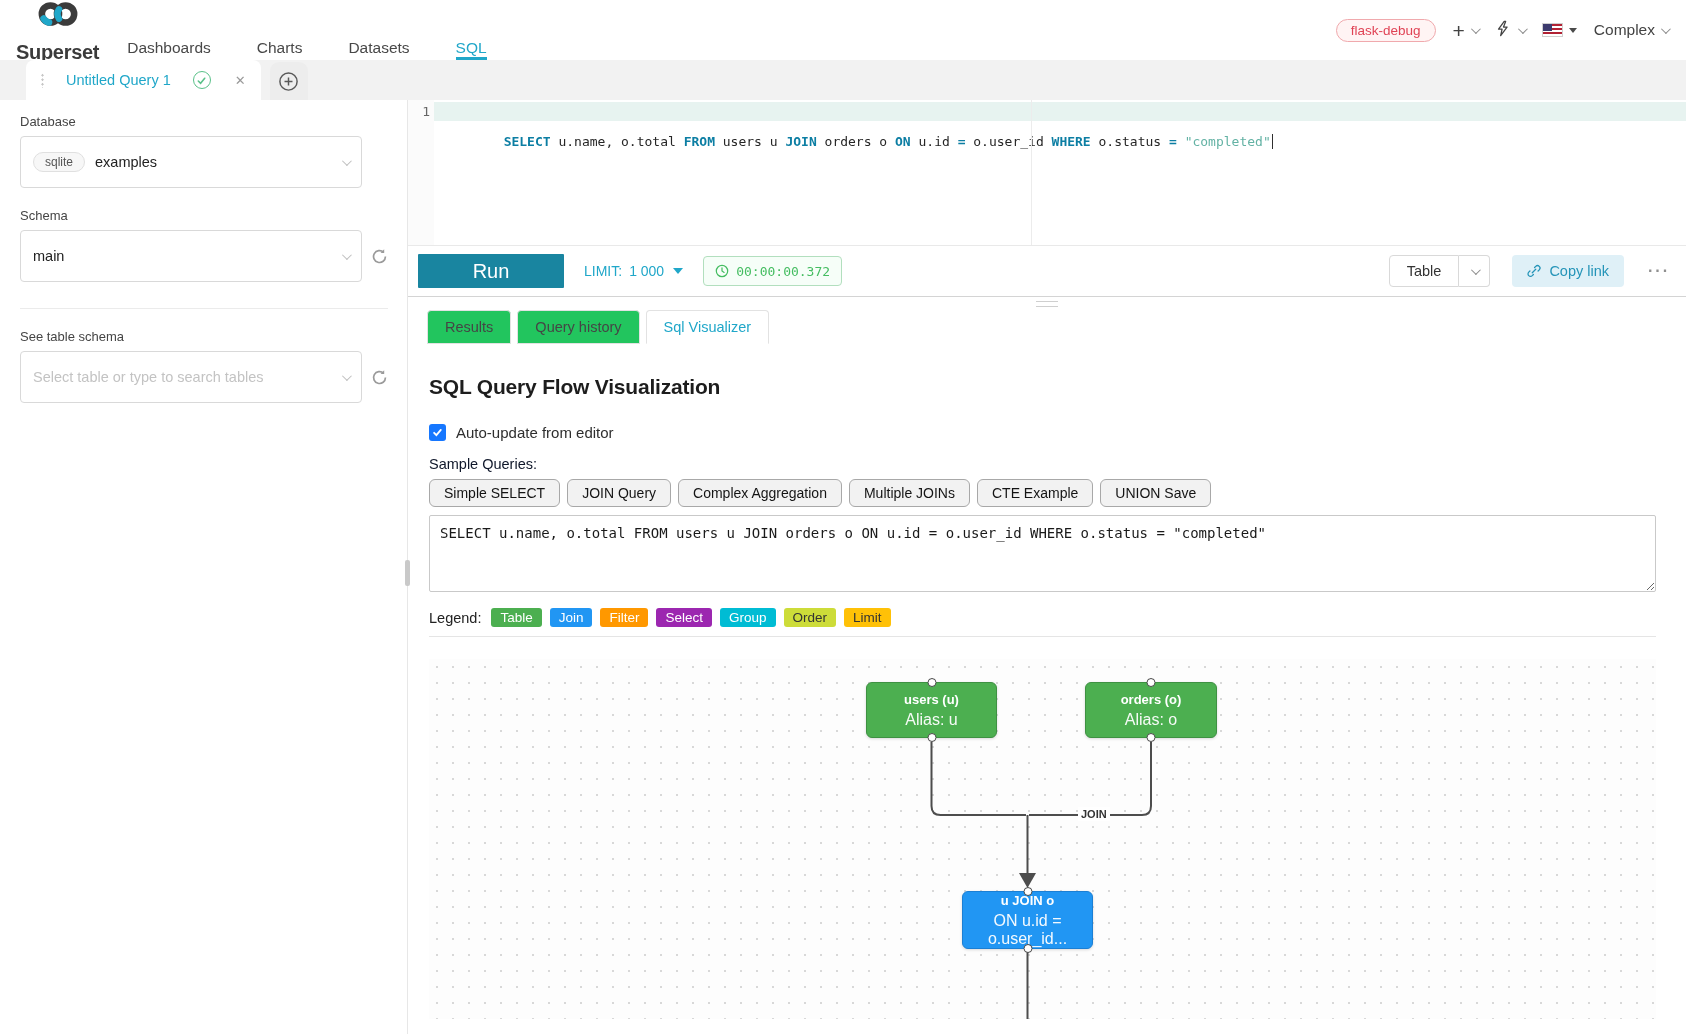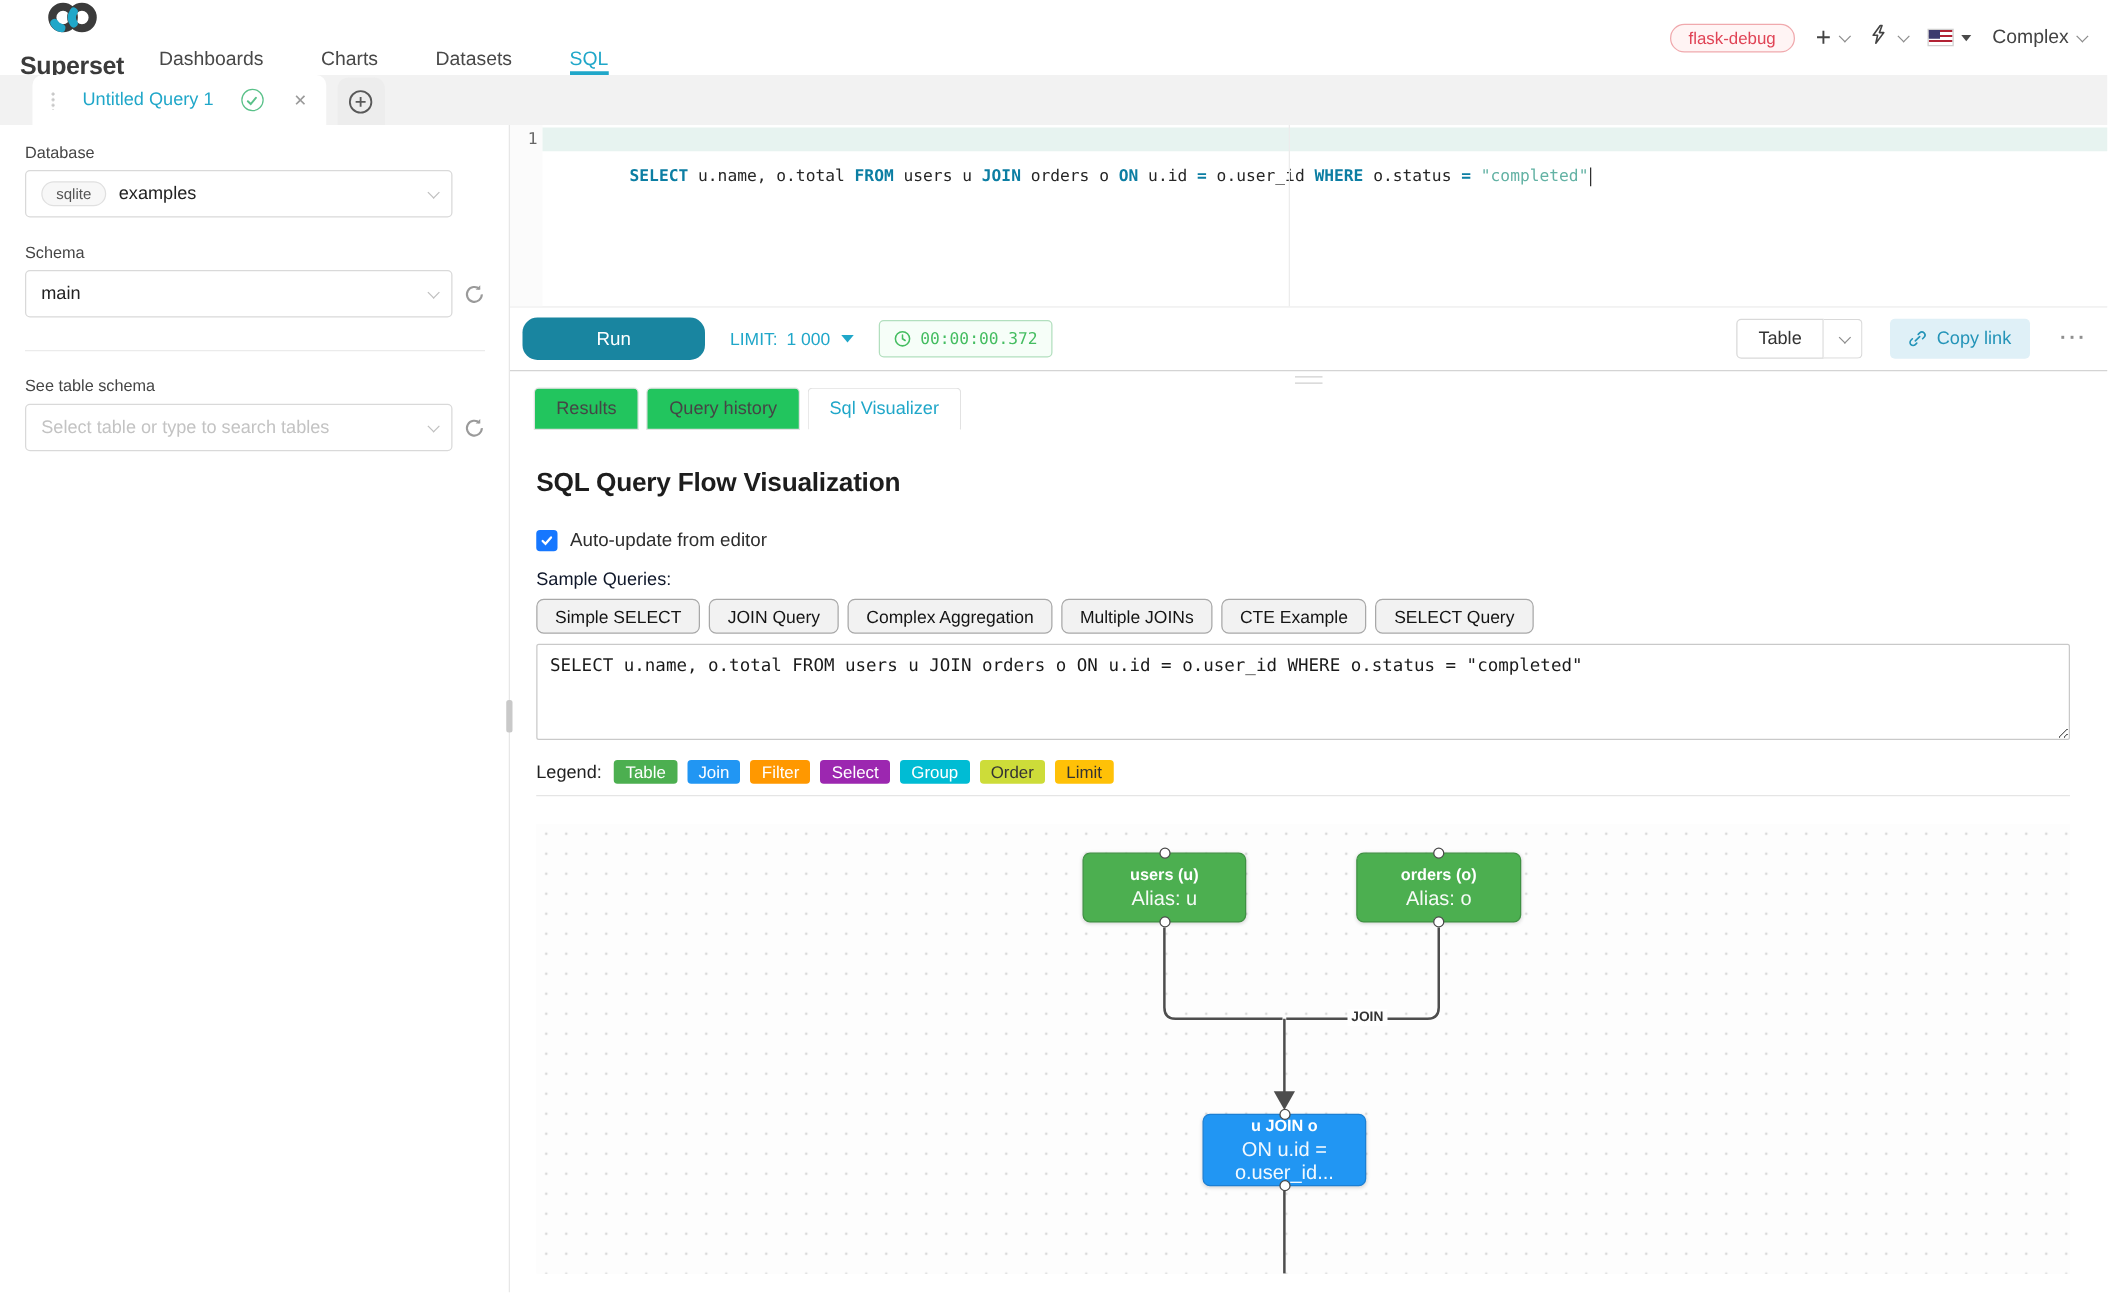"sqlite" .select { height: 38px -> 52px }
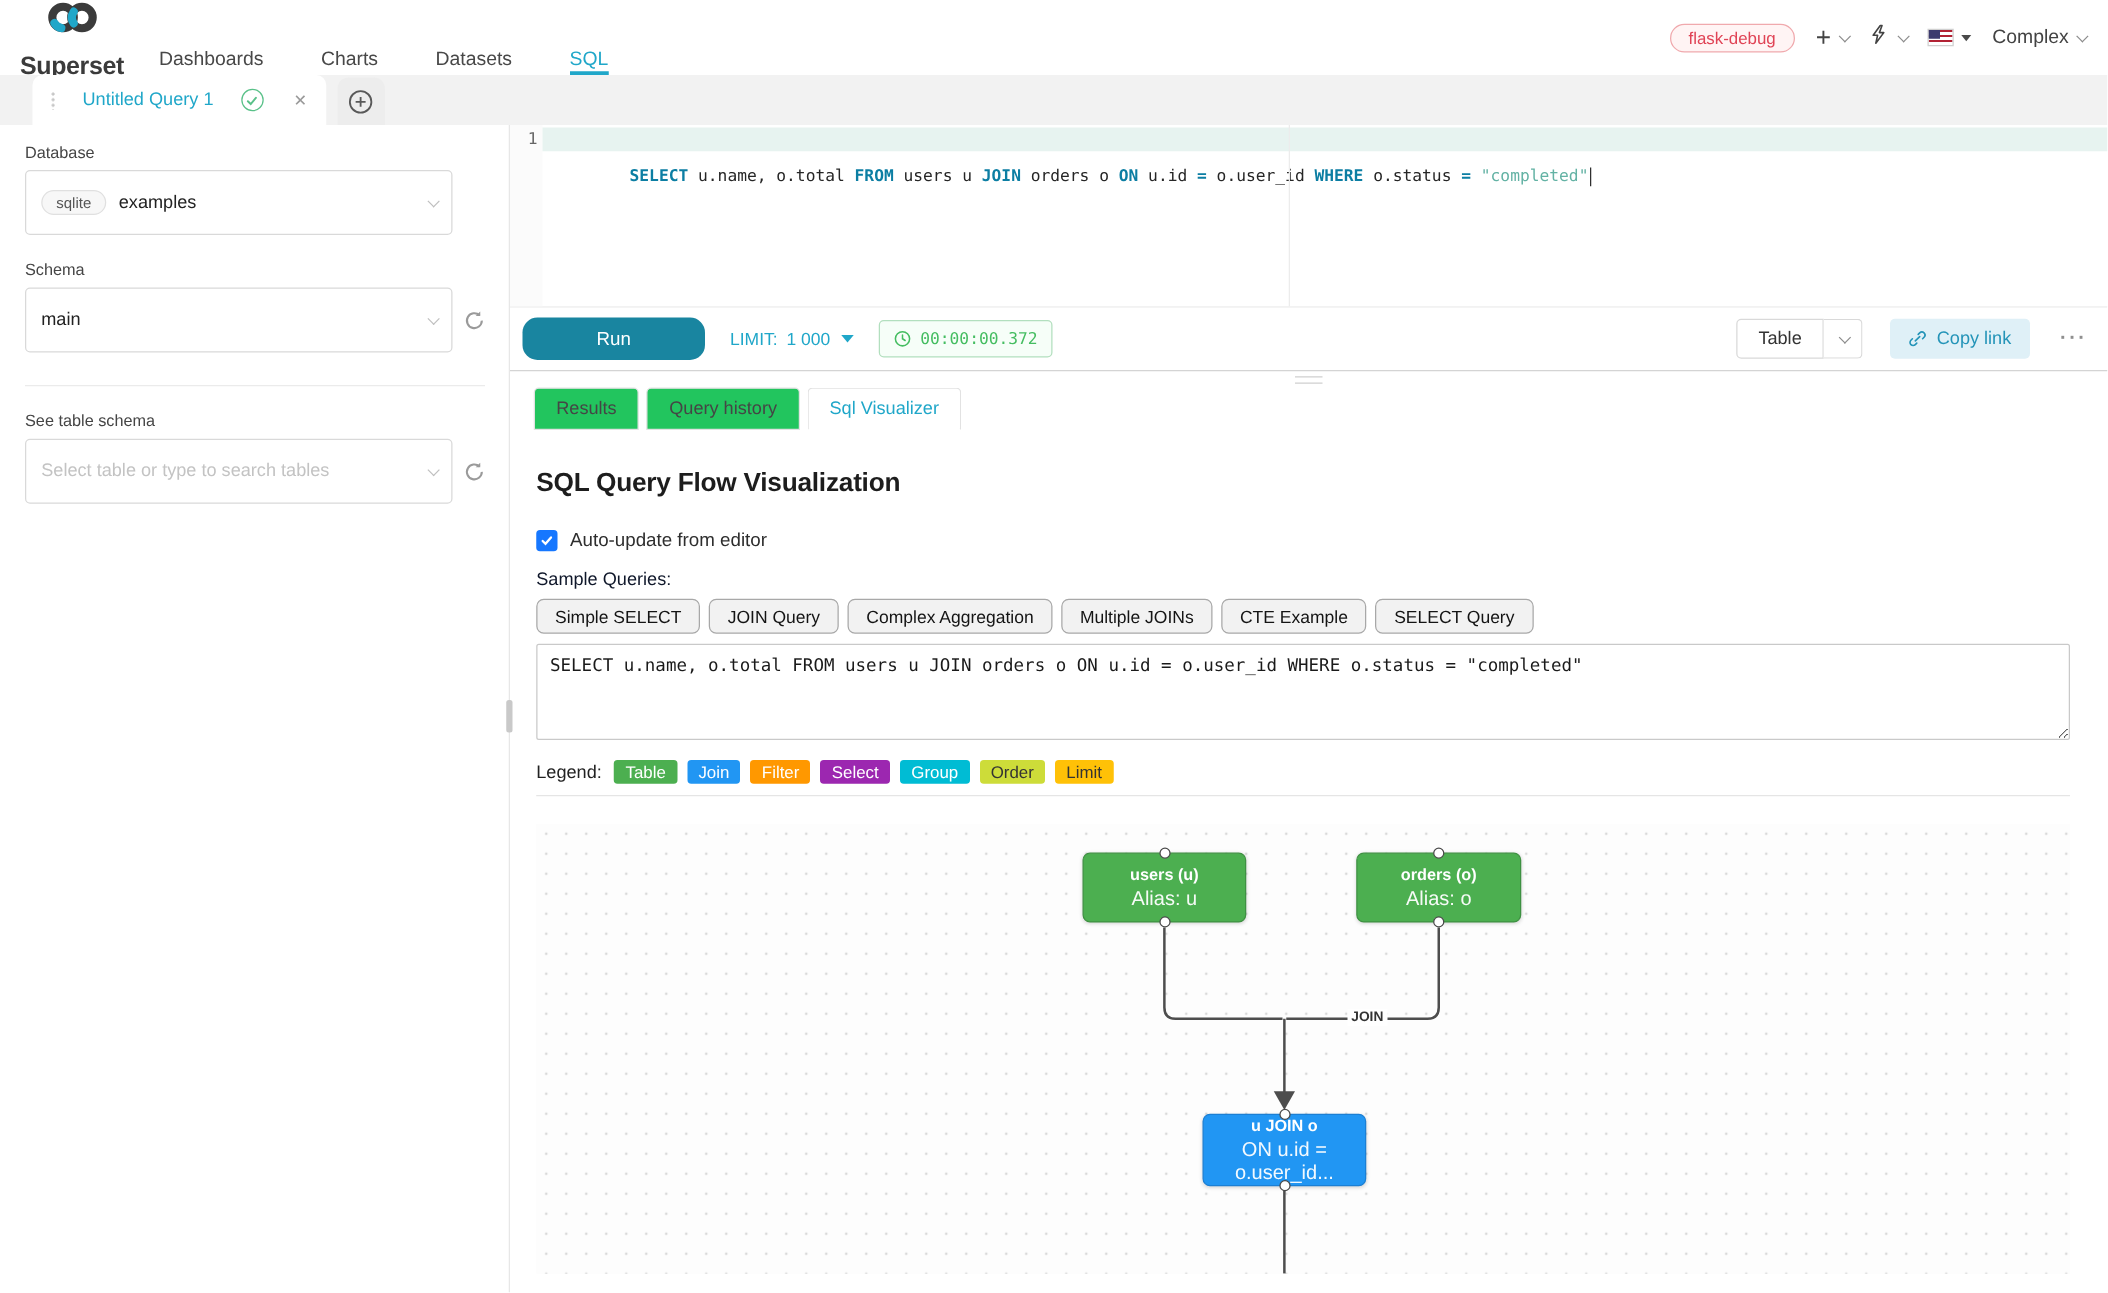"Run" .run-btn { border-radius: 12px -> 1px; font-size: 15px -> 20px }
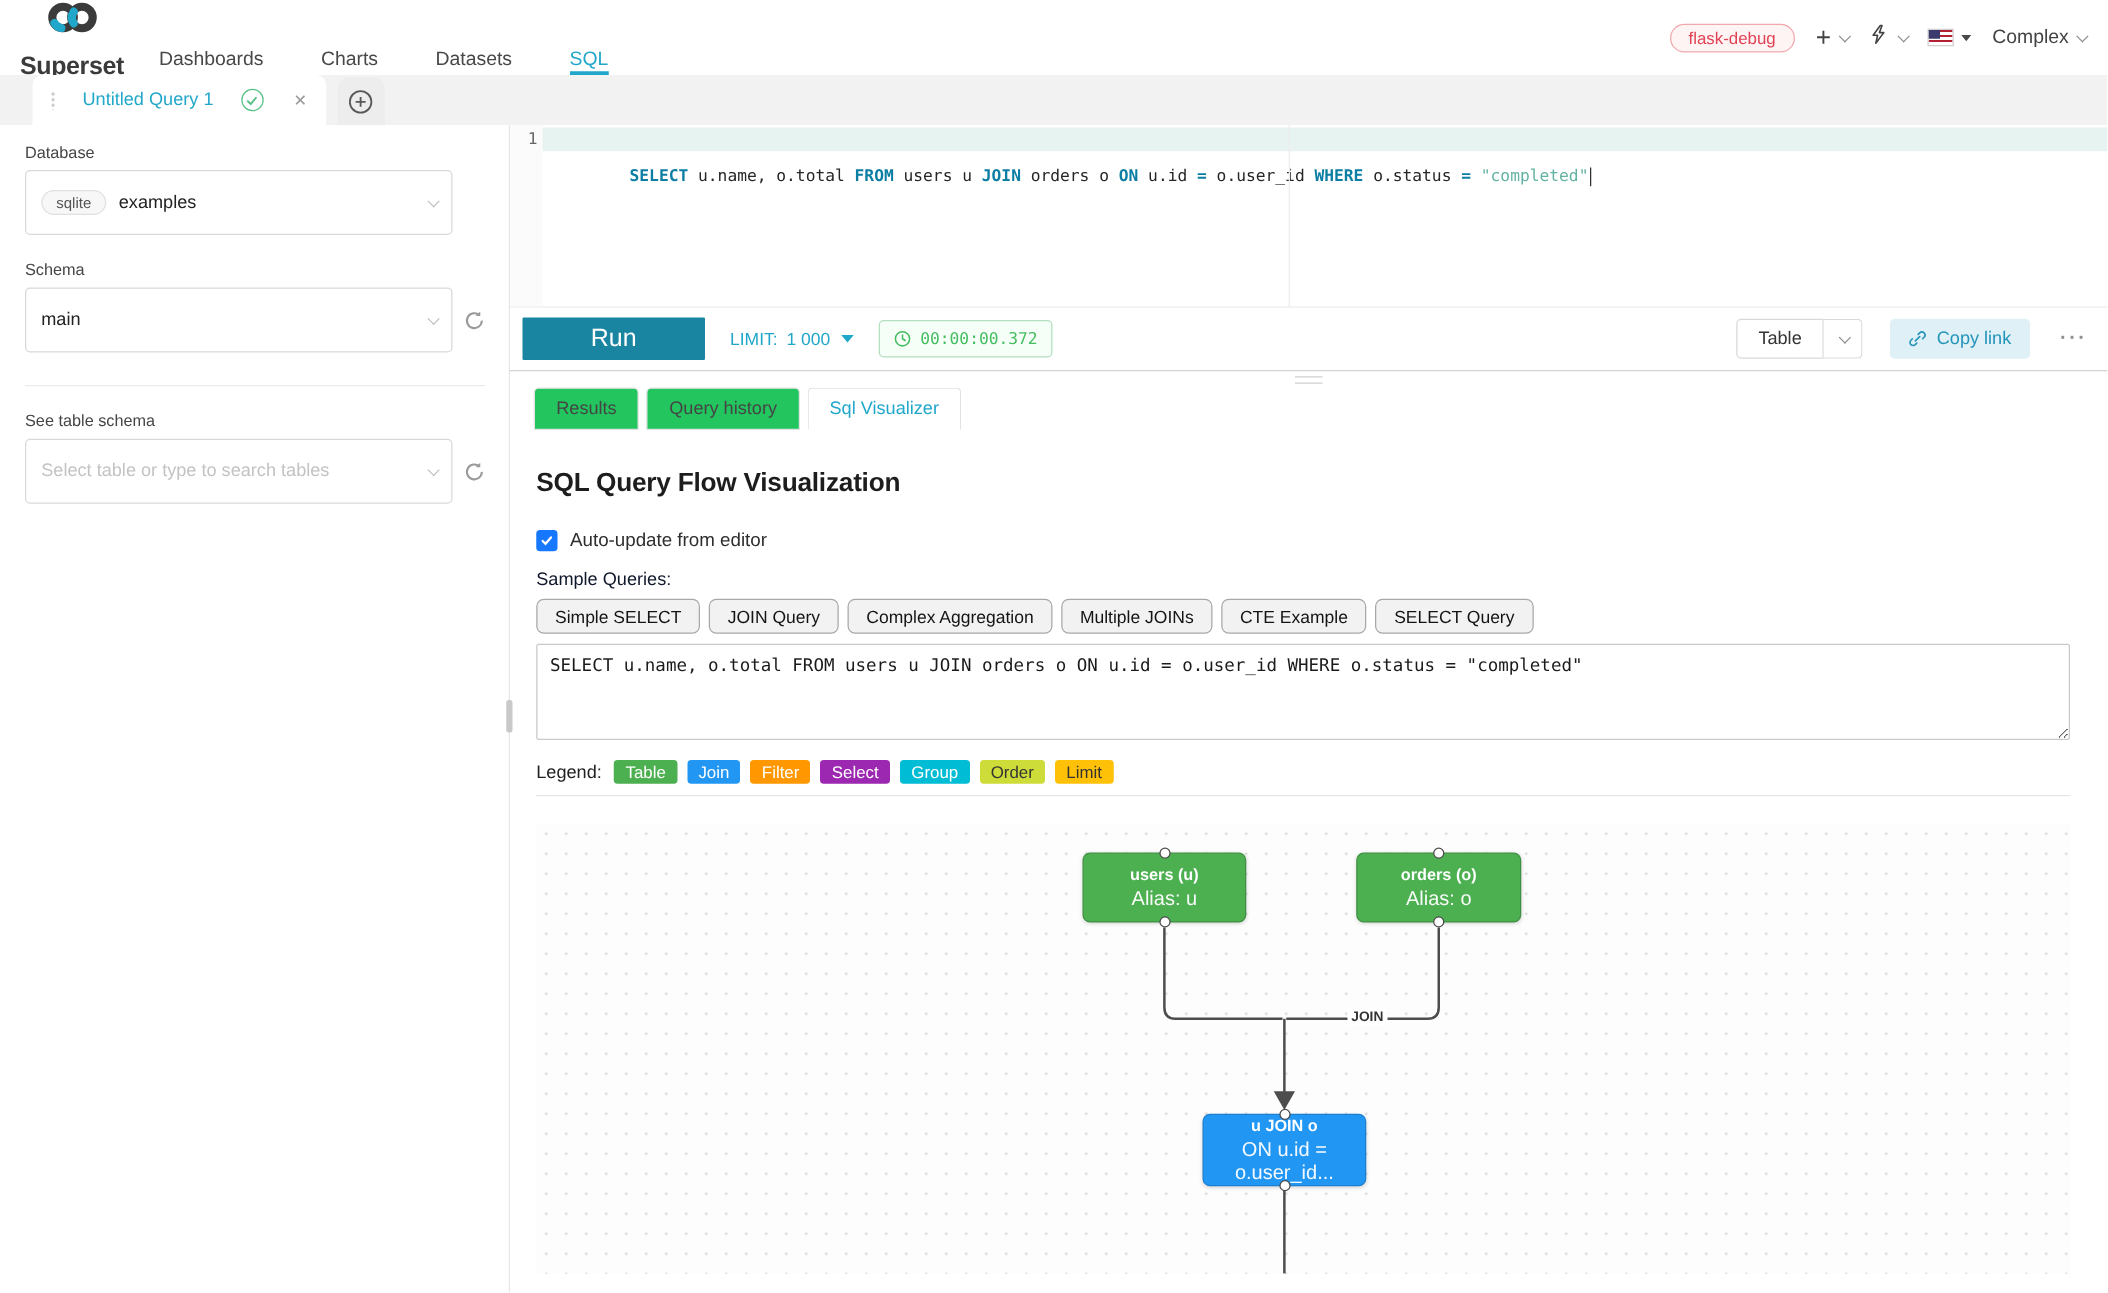"SELECT Query" button.sample-btn { text: SELECT Query -> UNION Save }
